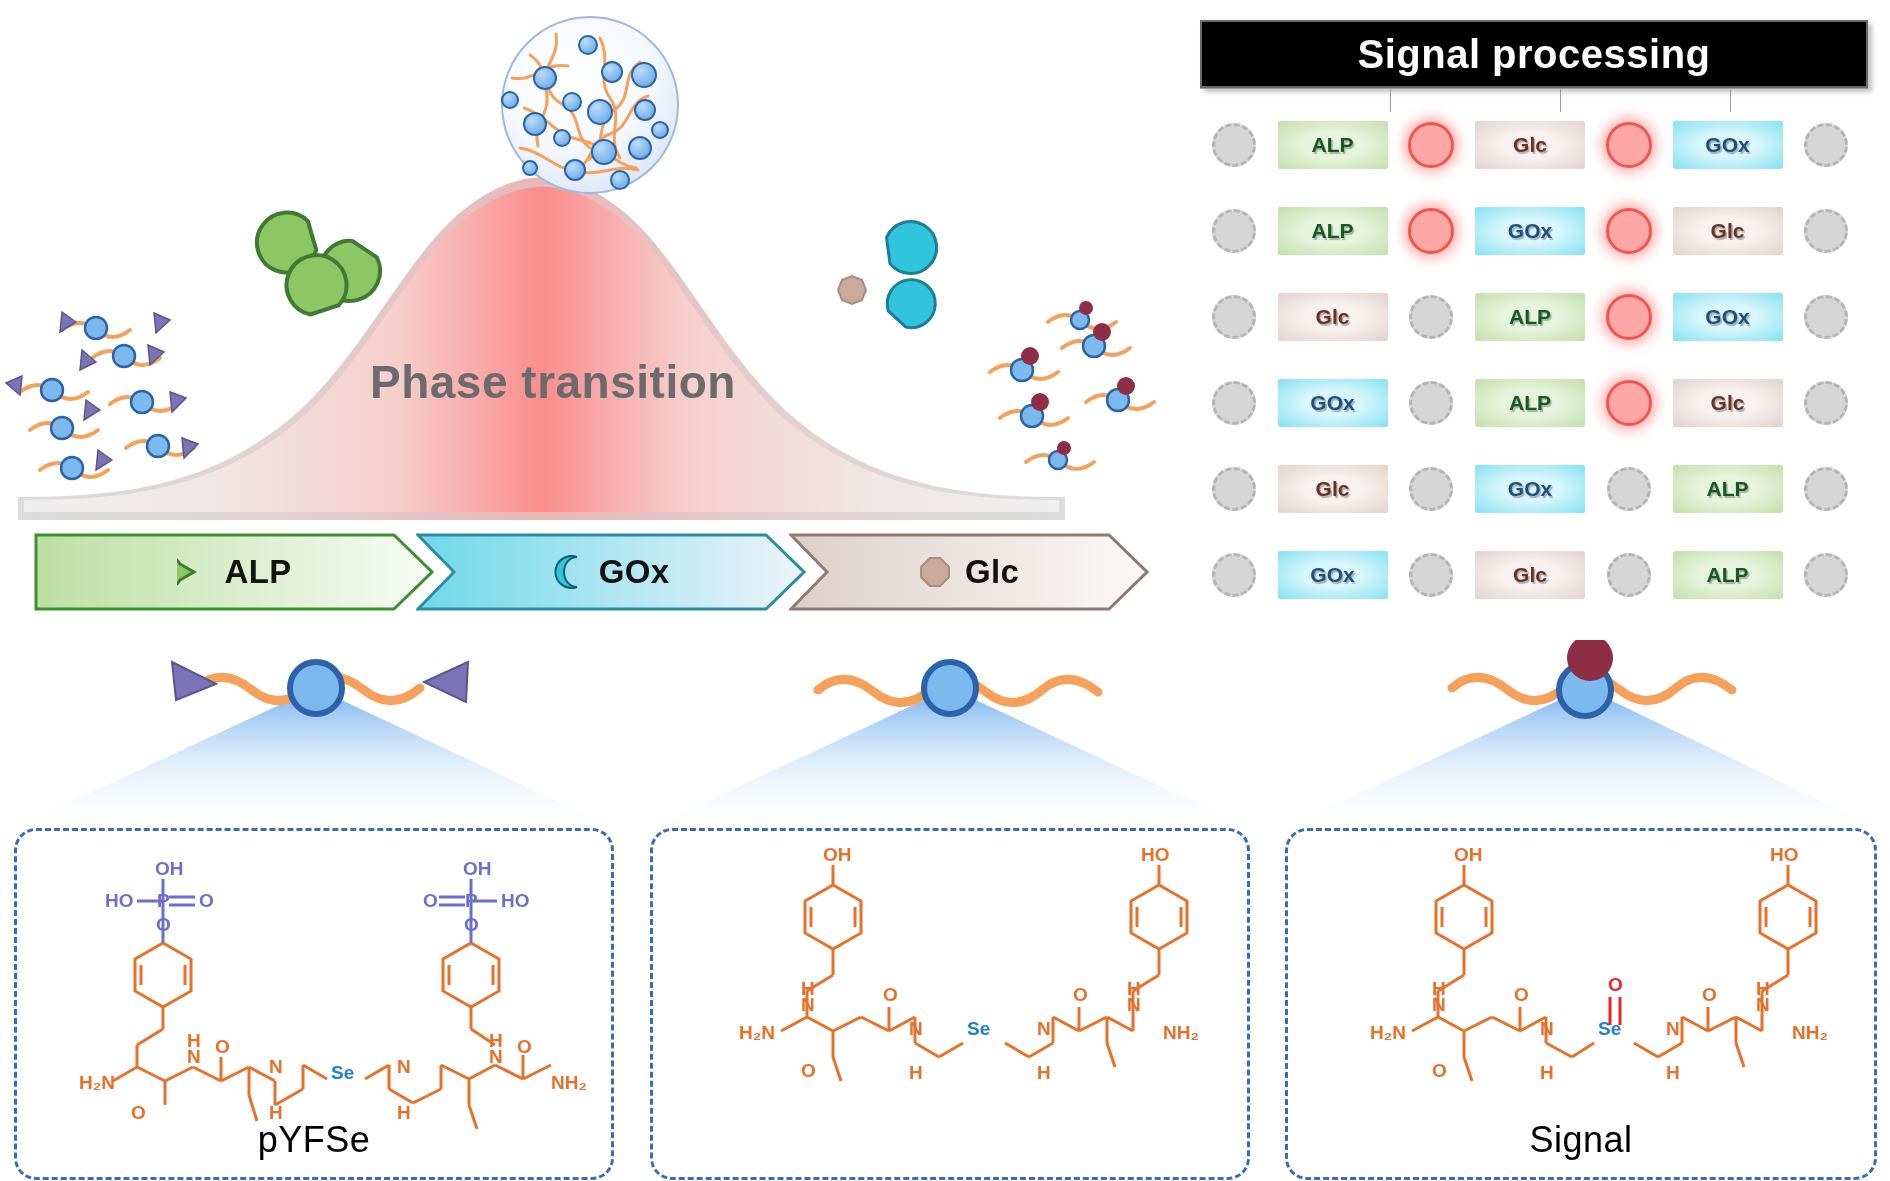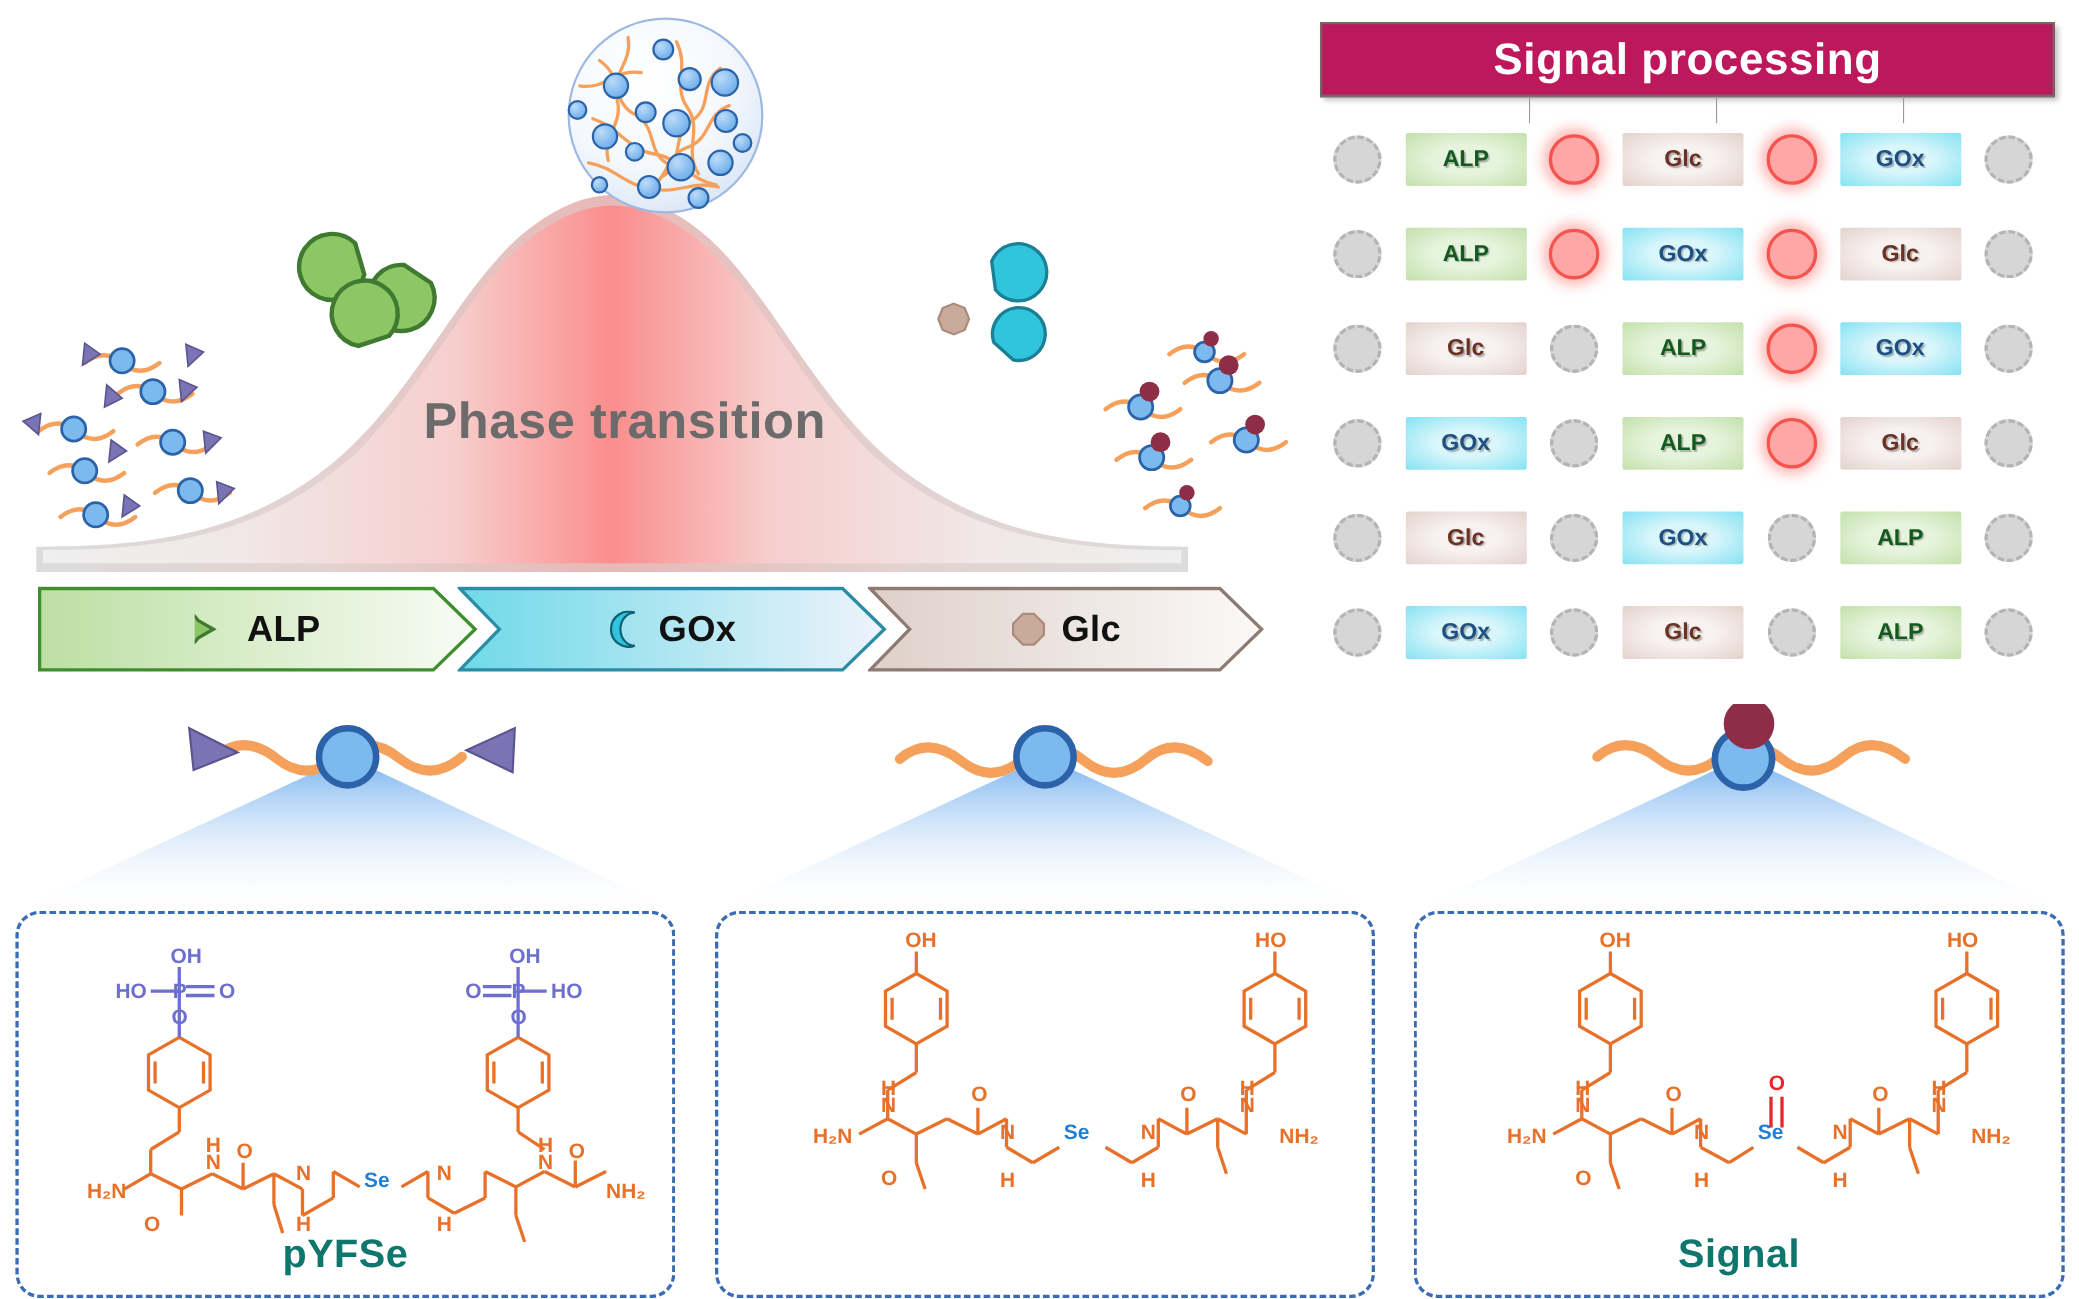"Signal processing" #signal-header { background: #be185d -> #000000 }
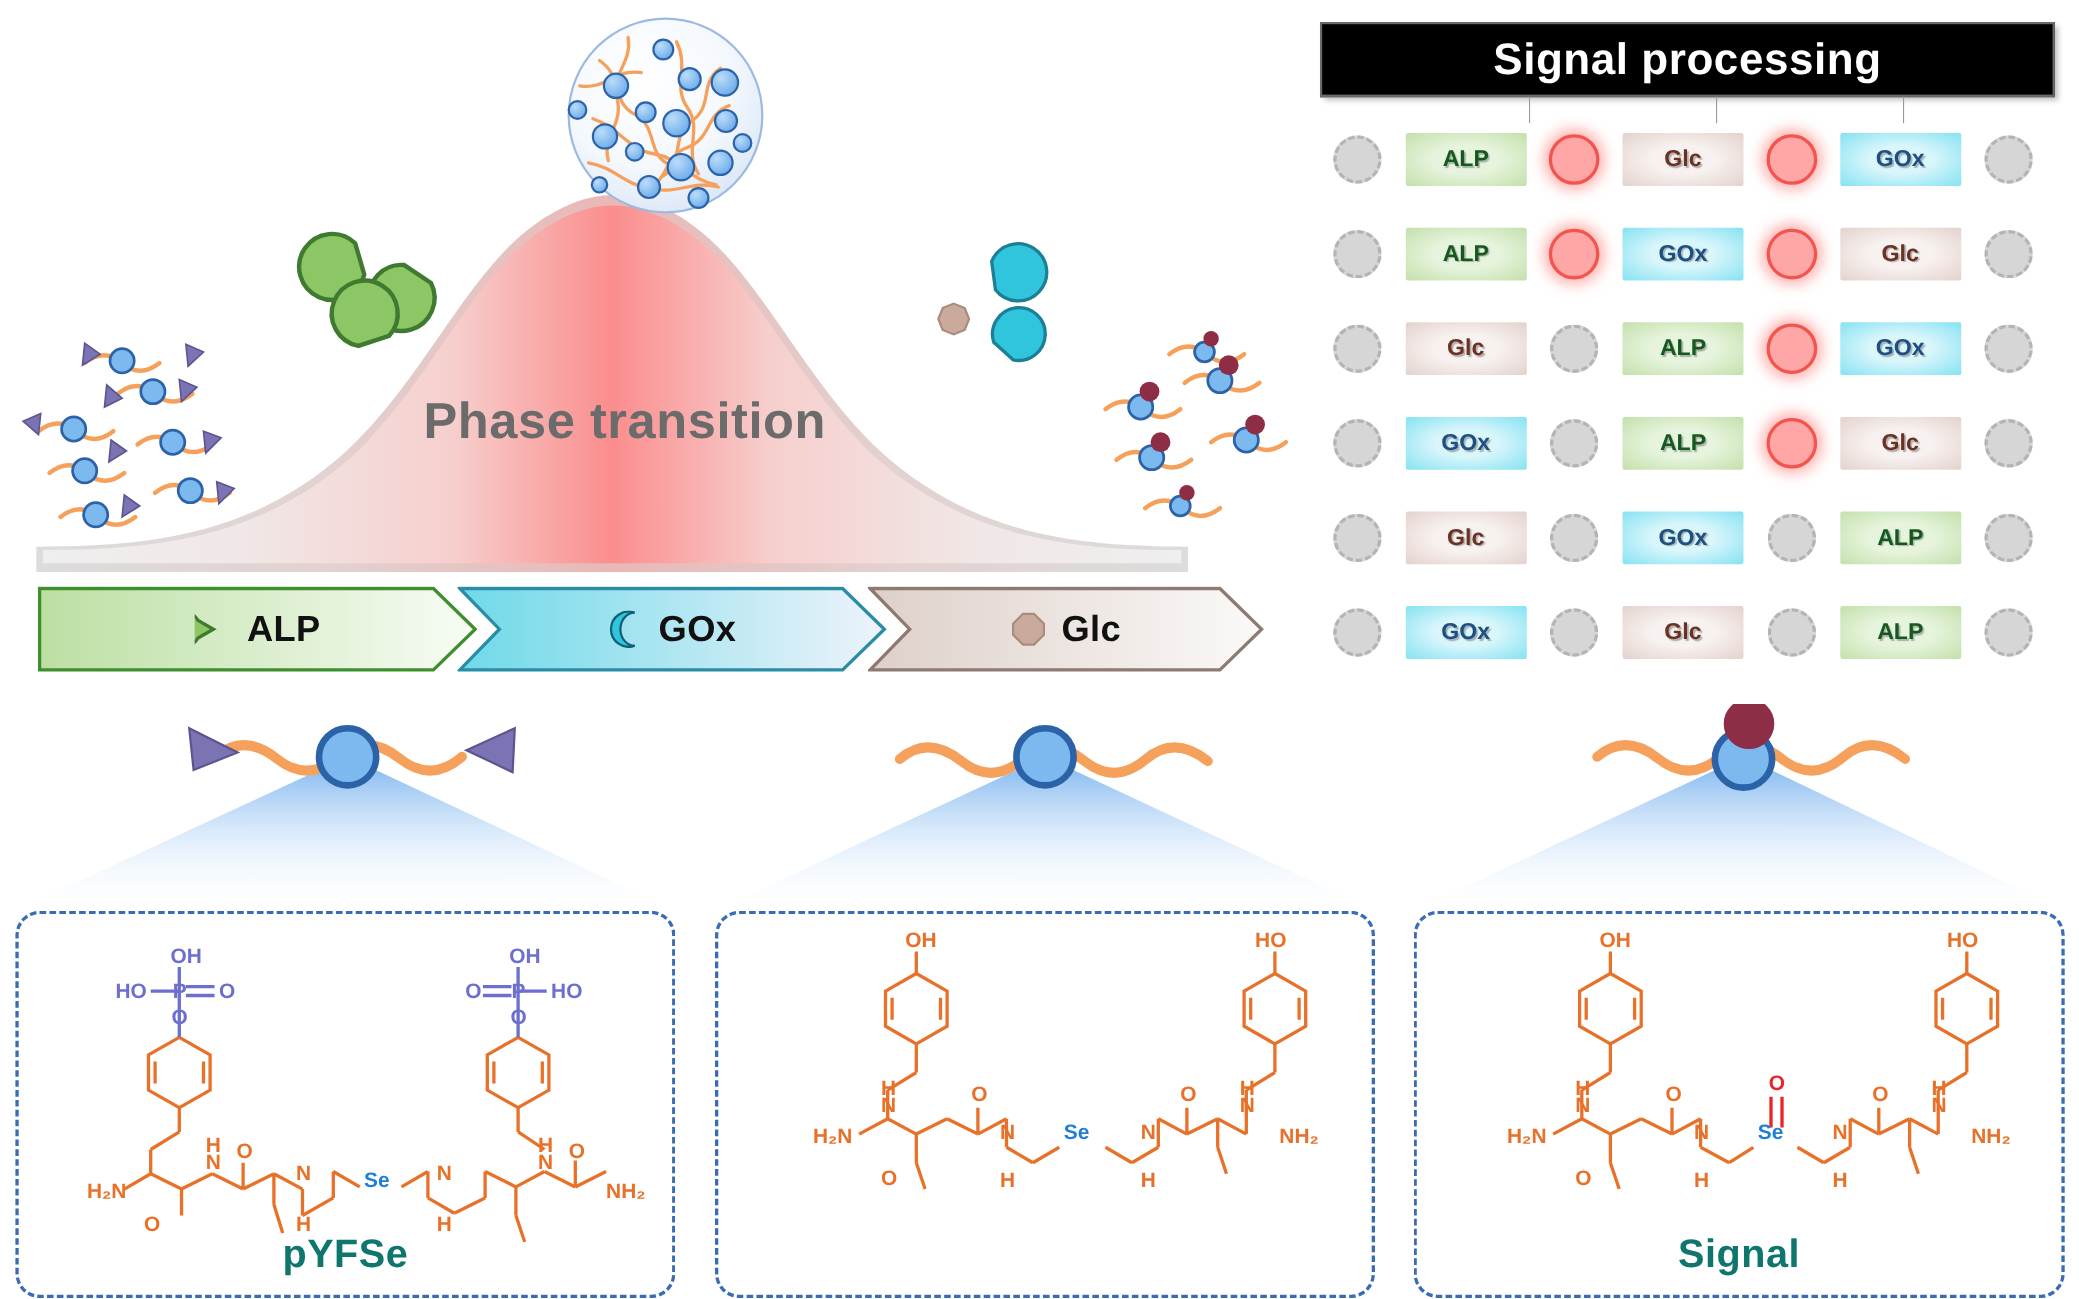"Phase transition" #scene-top { left: 15px -> 0 }
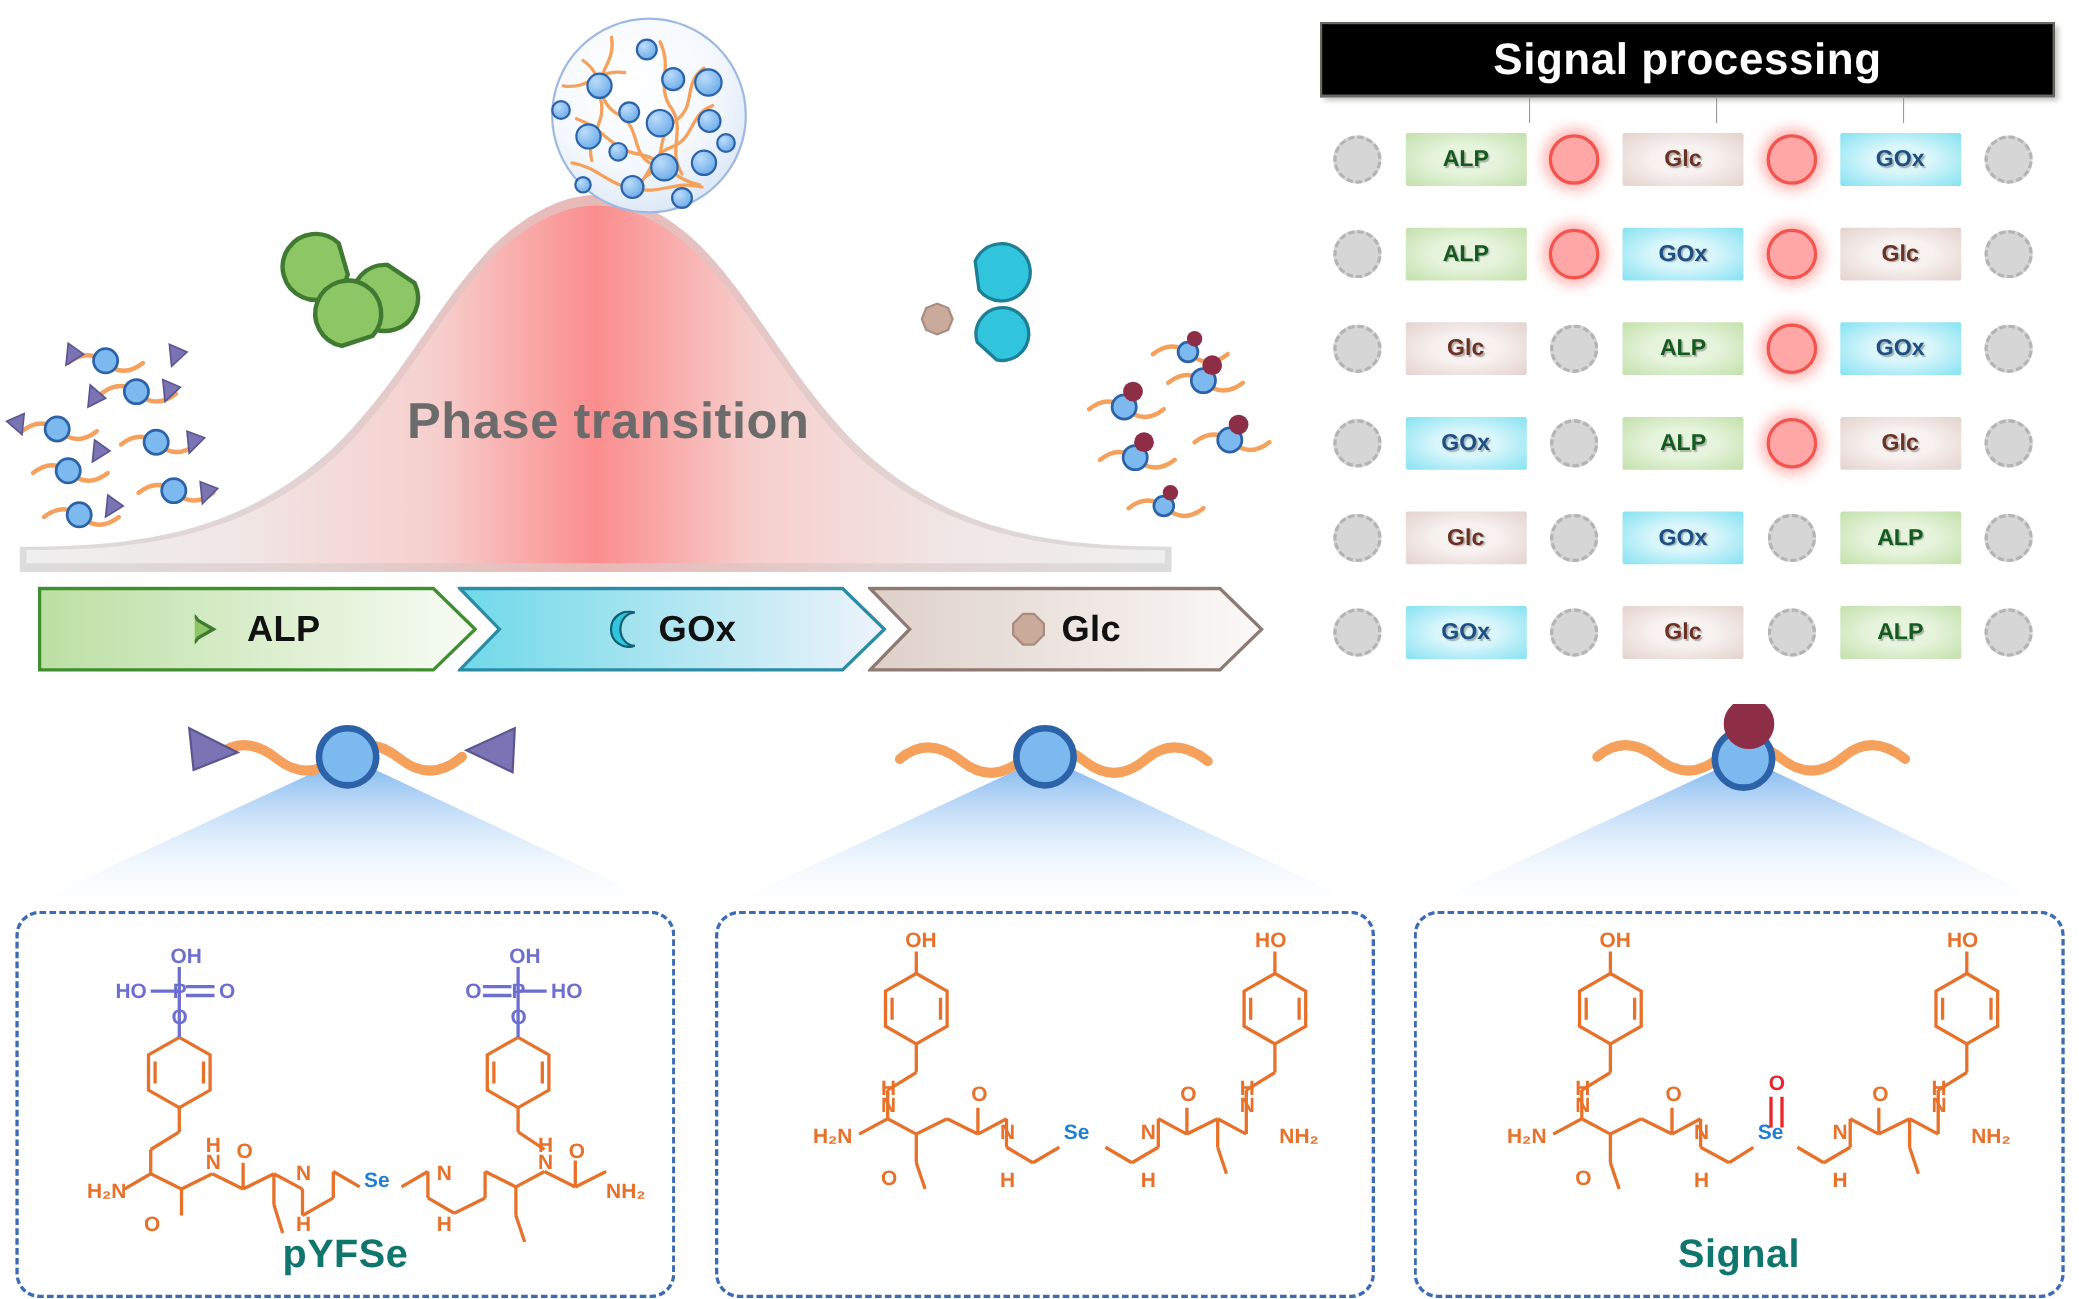"pYFSe" .mol-title { color: #0f766e -> #000000; font-weight: bold -> normal }
